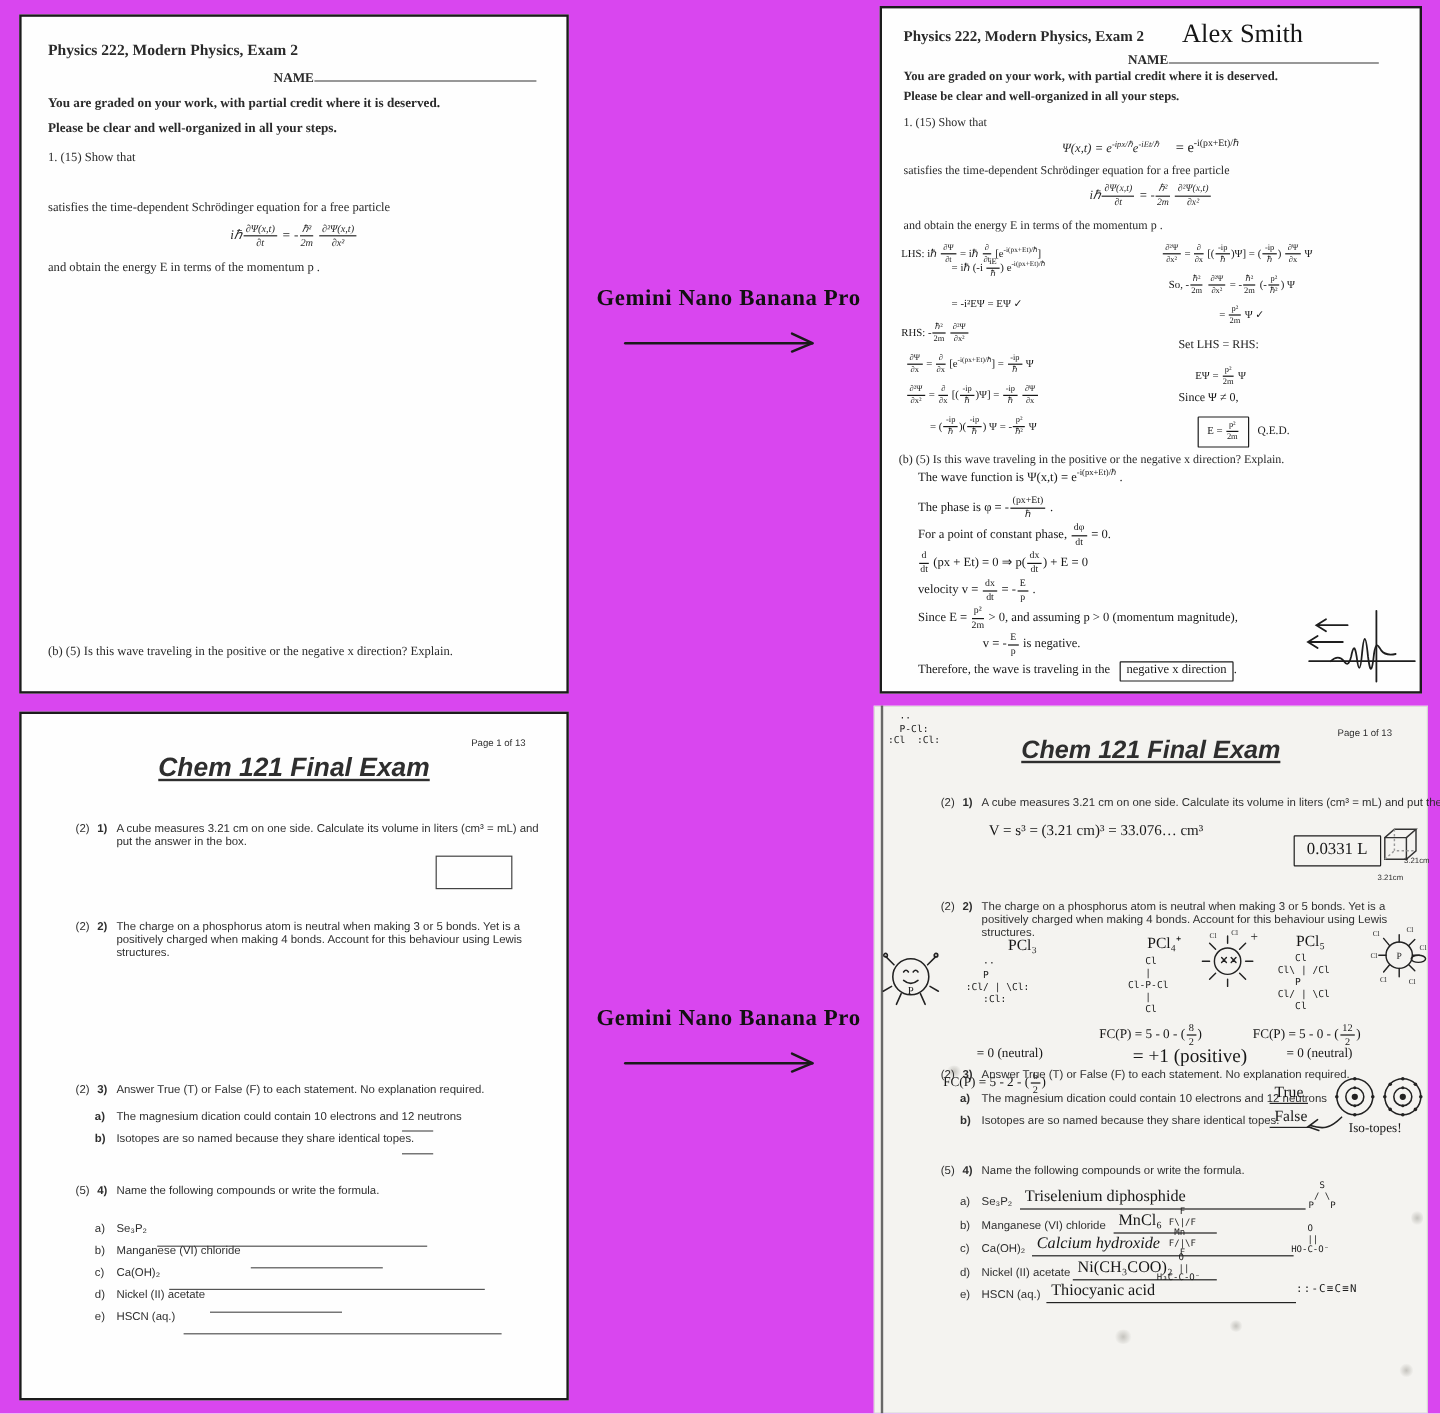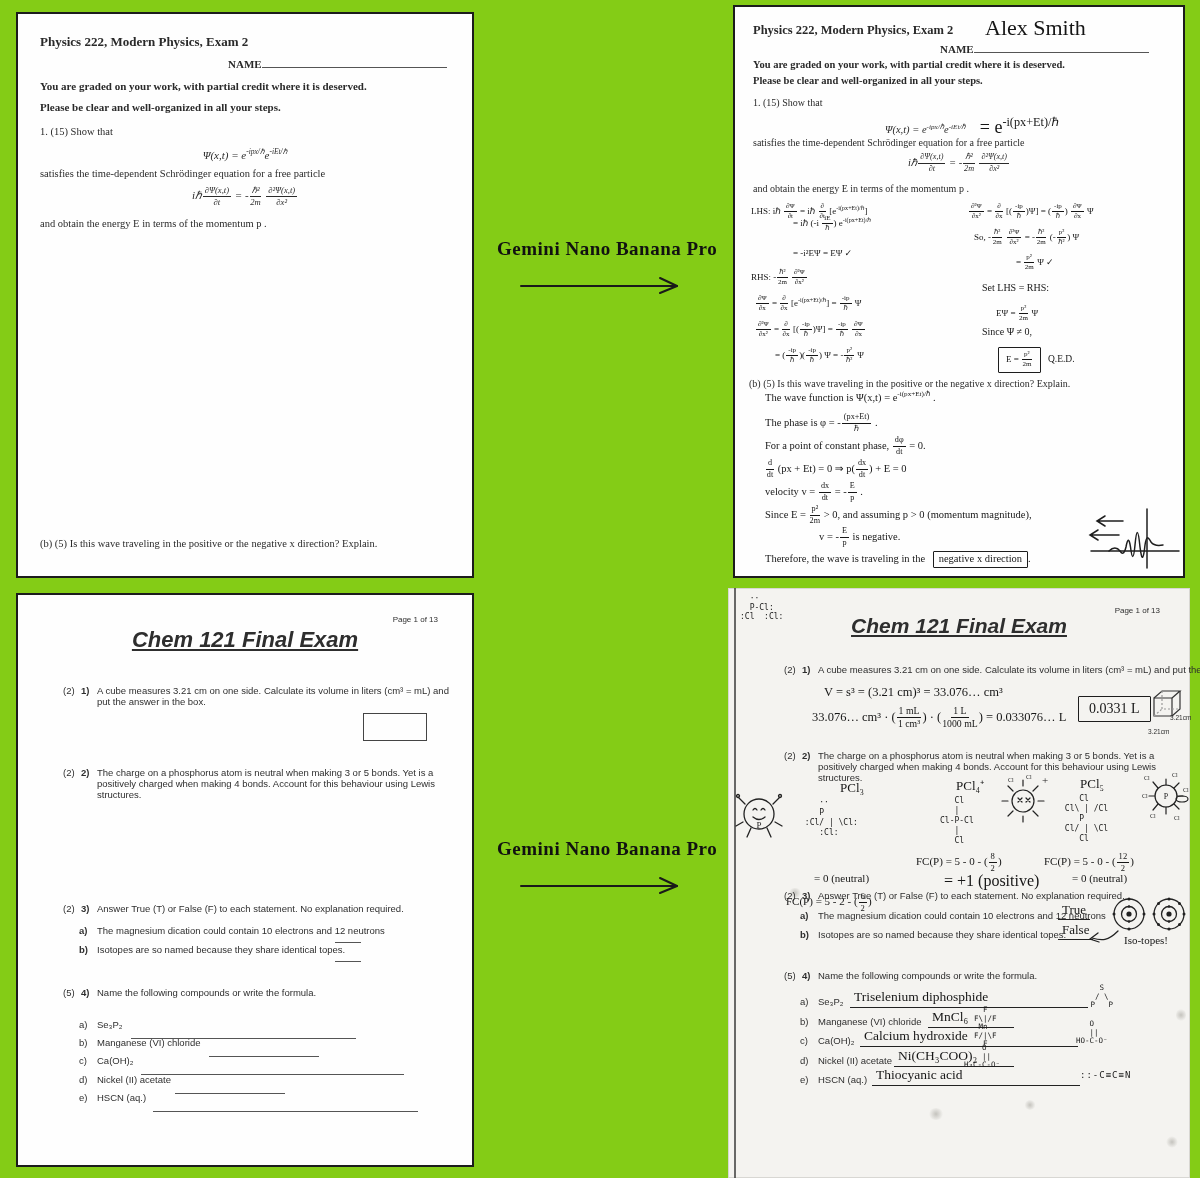"Physics 222, Modern Physics, Exam" .canvas { background: #84cc16 -> #d946ef }
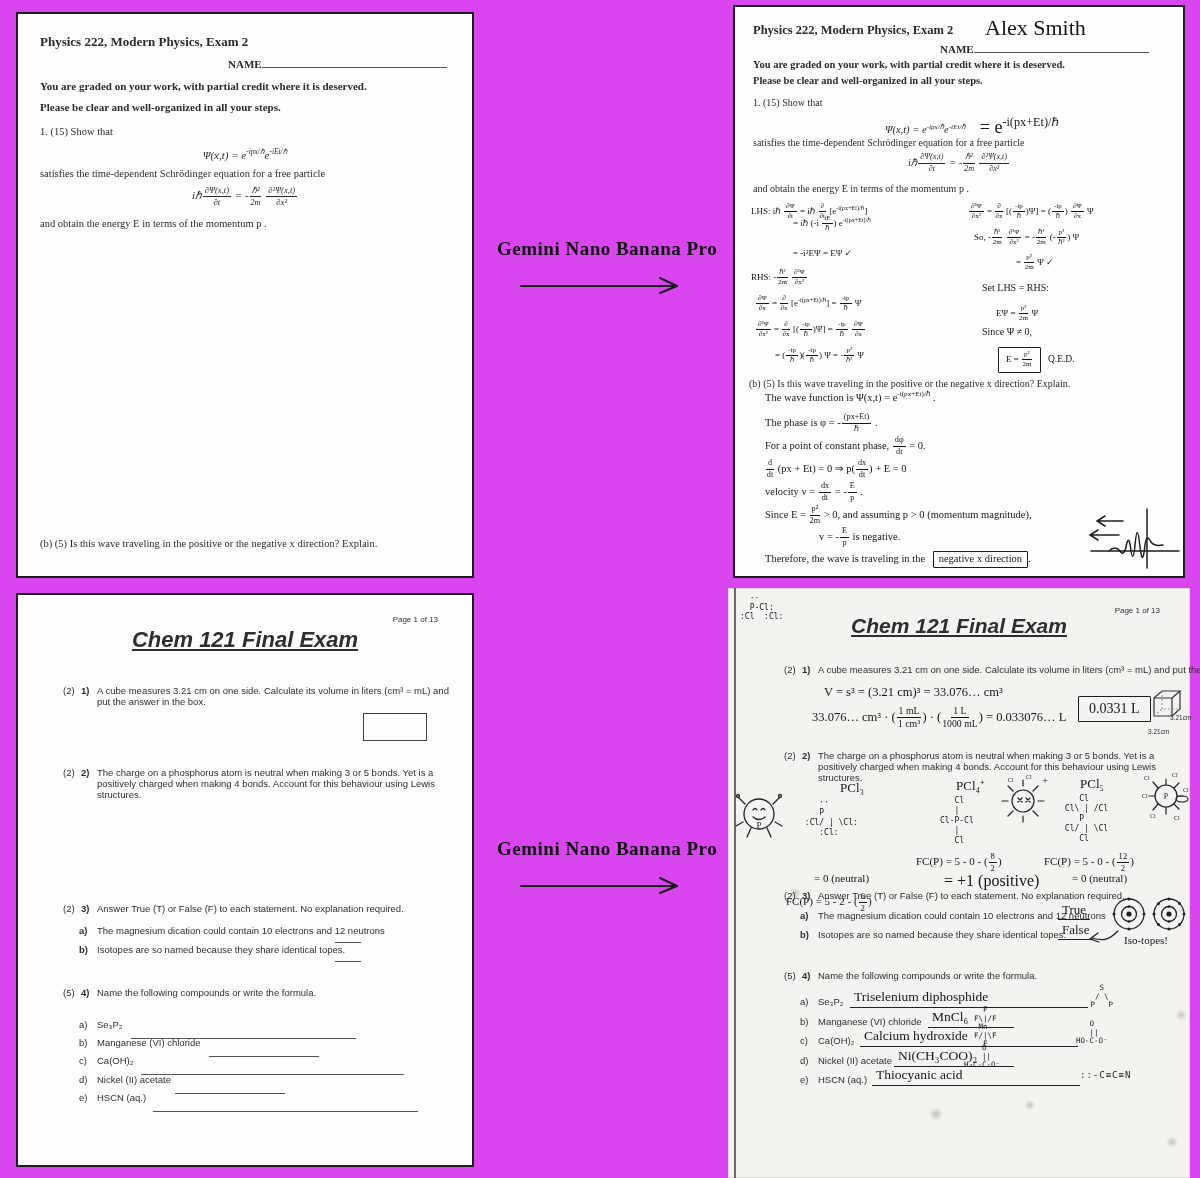"= e-i(px+Et)/ℏ" span.hand { font-size: 18px -> 12px }
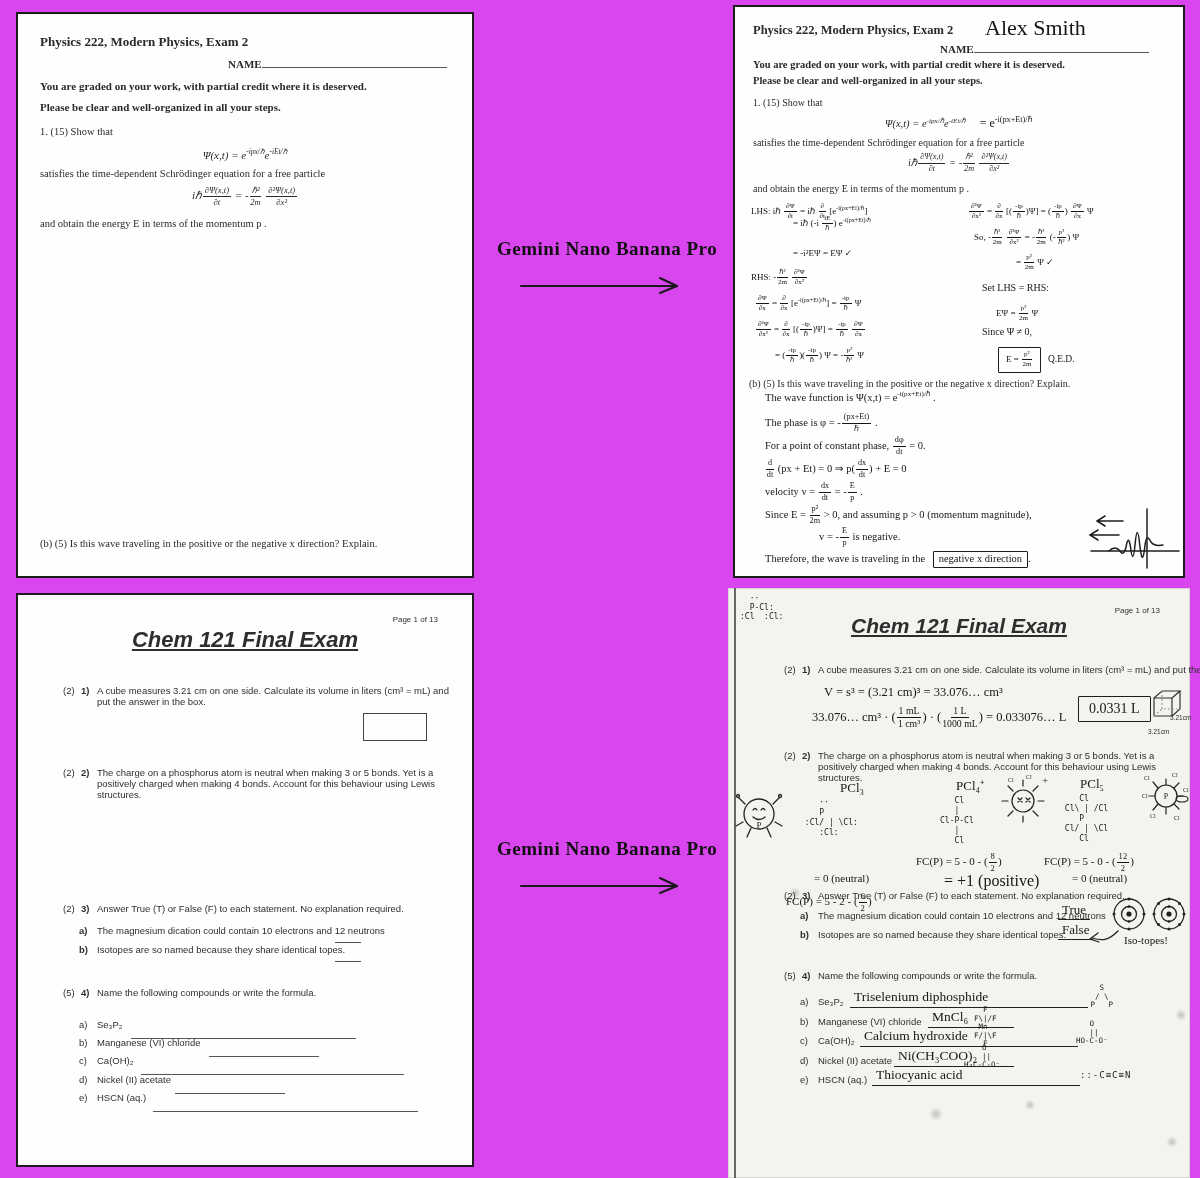"Ψ(x,t) = e-ipx/ℏe-iEt/ℏ" div.abs { html: <div>Ψ(x,t) = e<sup>-ipx/ℏ</sup>e<sup>-iEt/ℏ</sup></div> -> none }
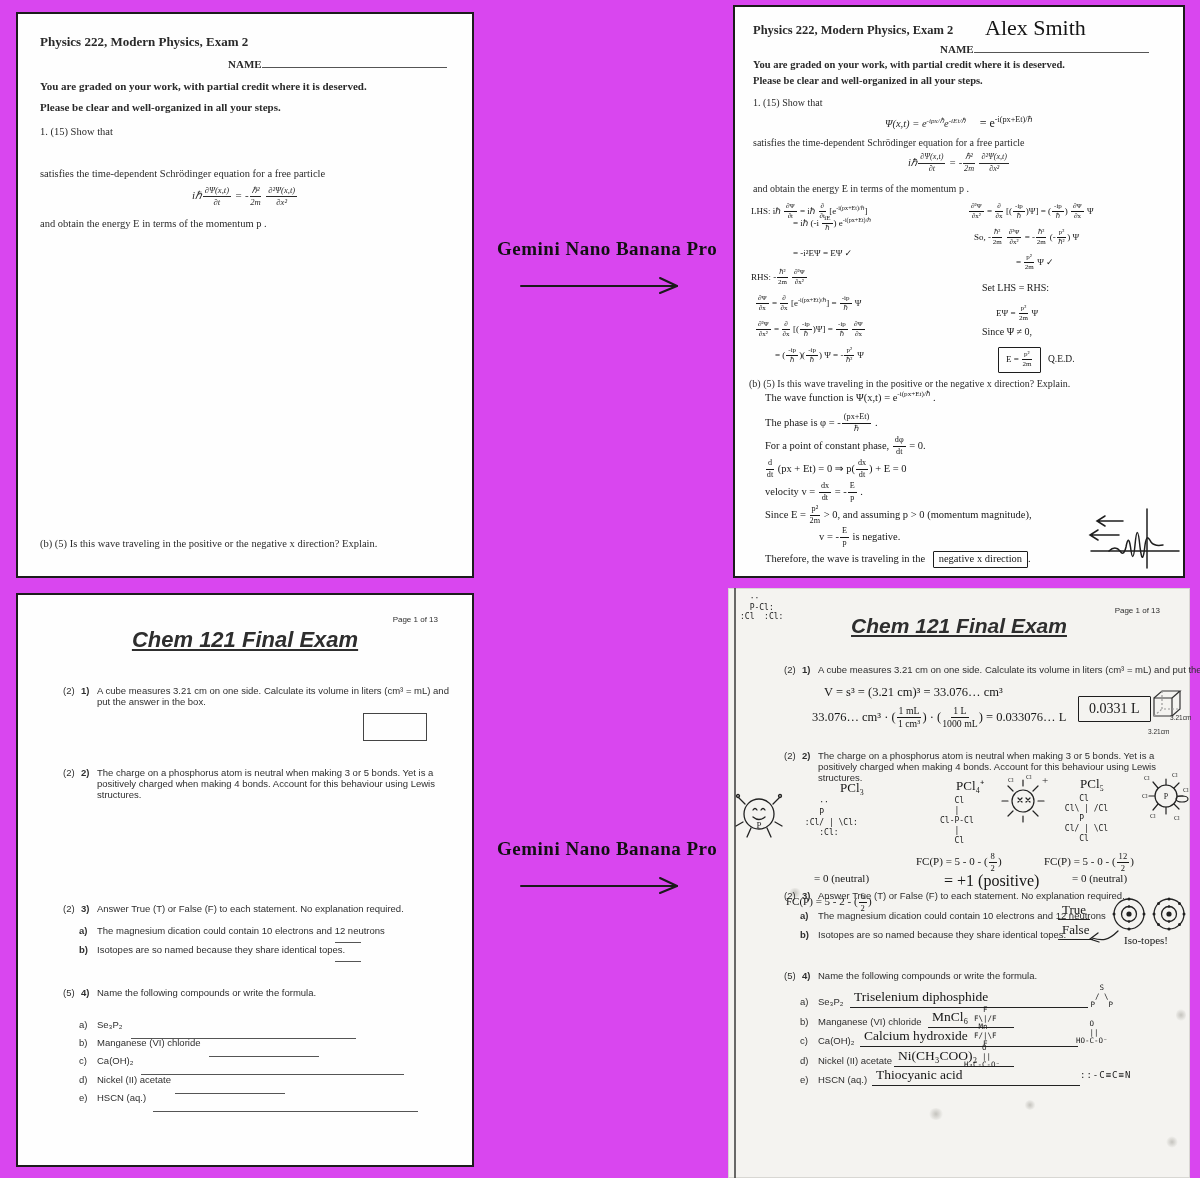"33.076… cm³ · ( )" div.abs { html: <div>33.076… cm³ · (<span> <span>1 mL</span> <span>1 cm³</span> </span>) · (<span> <span>1 L</span> <span>1000 mL</span> </span>) = 0.033076… L</div> -> none }
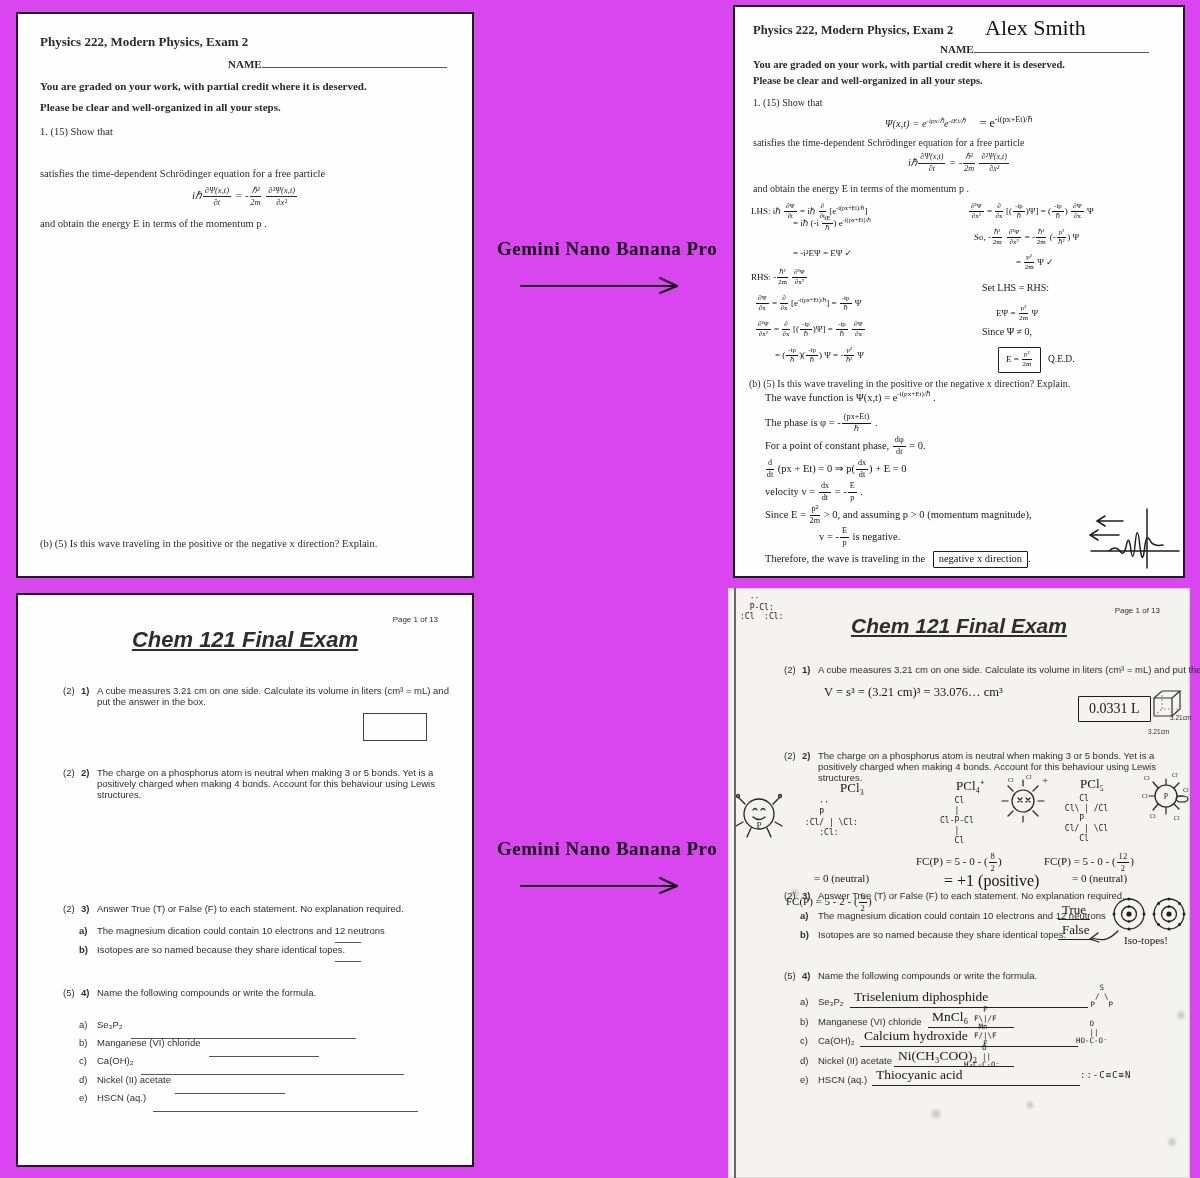"Calcium hydroxide" span.abs { font-style: none -> italic }
